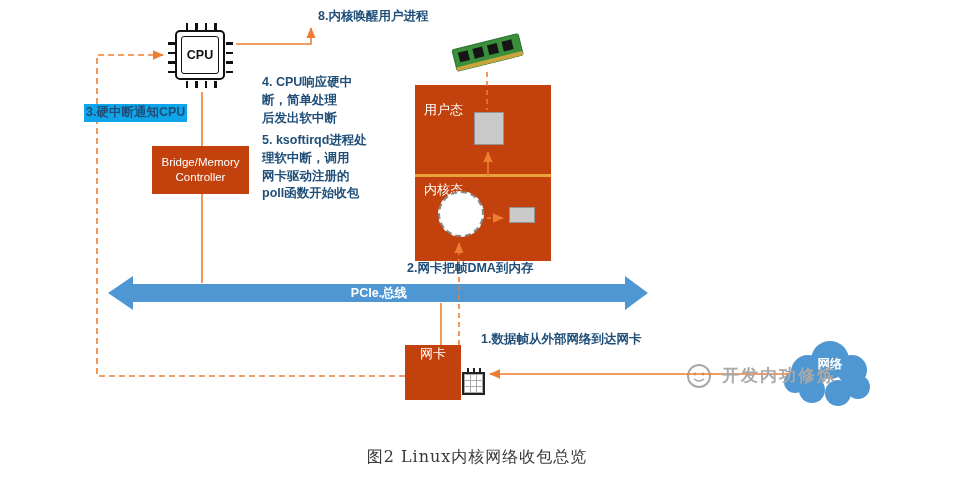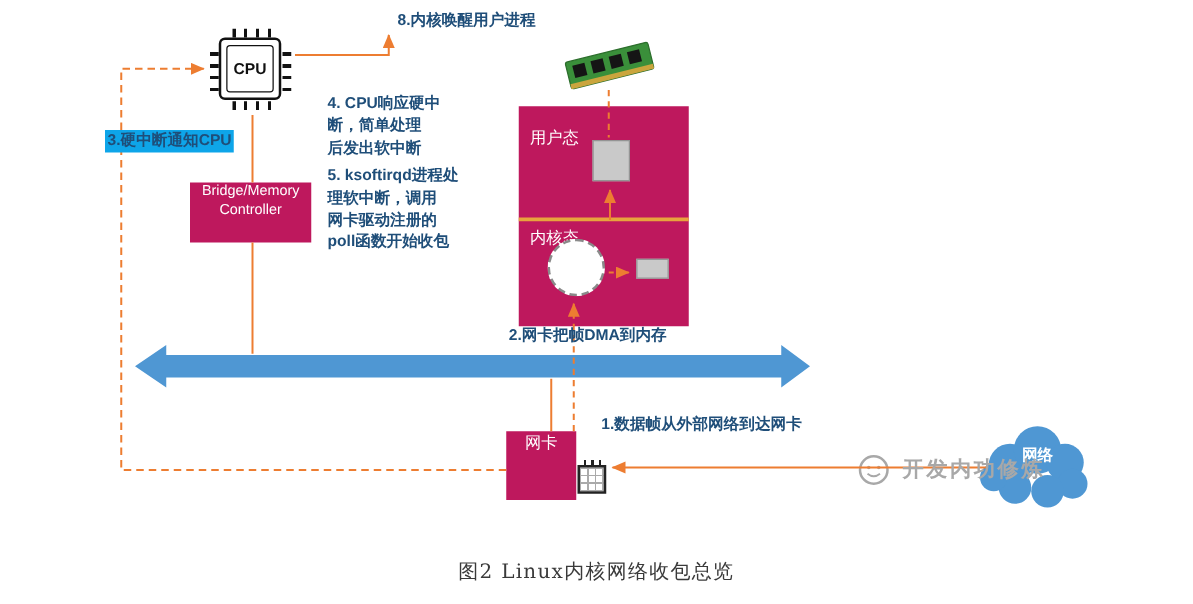"用户态" .bluebox { background: #be185d -> #c2410c }
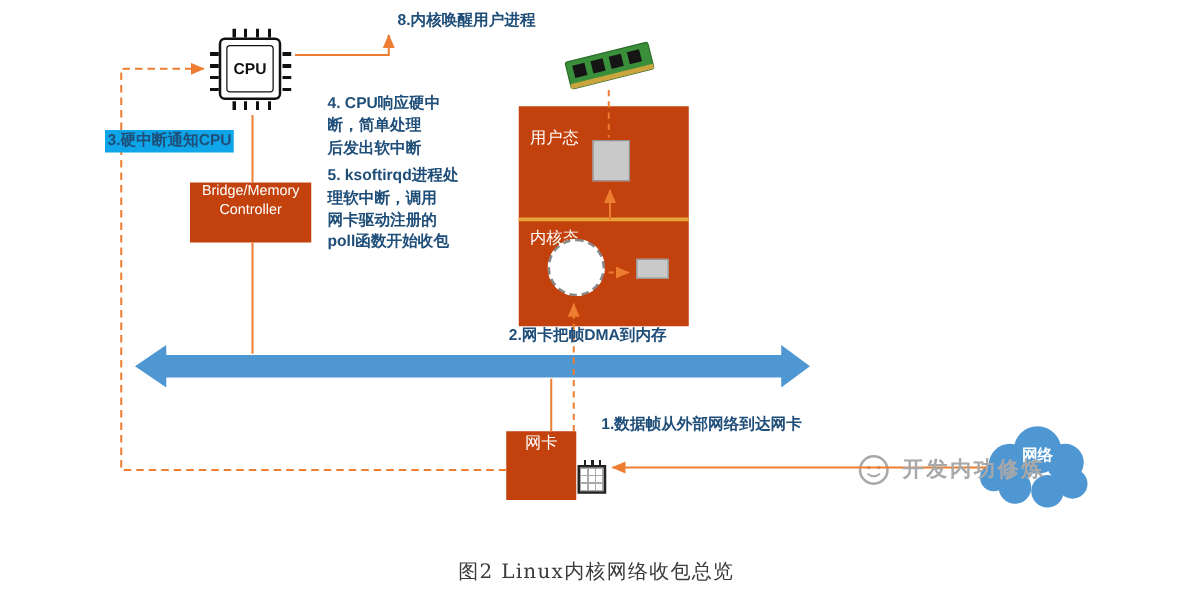"Bridge/Memory Controller" #bridge-box { align-items: flex-start -> center }
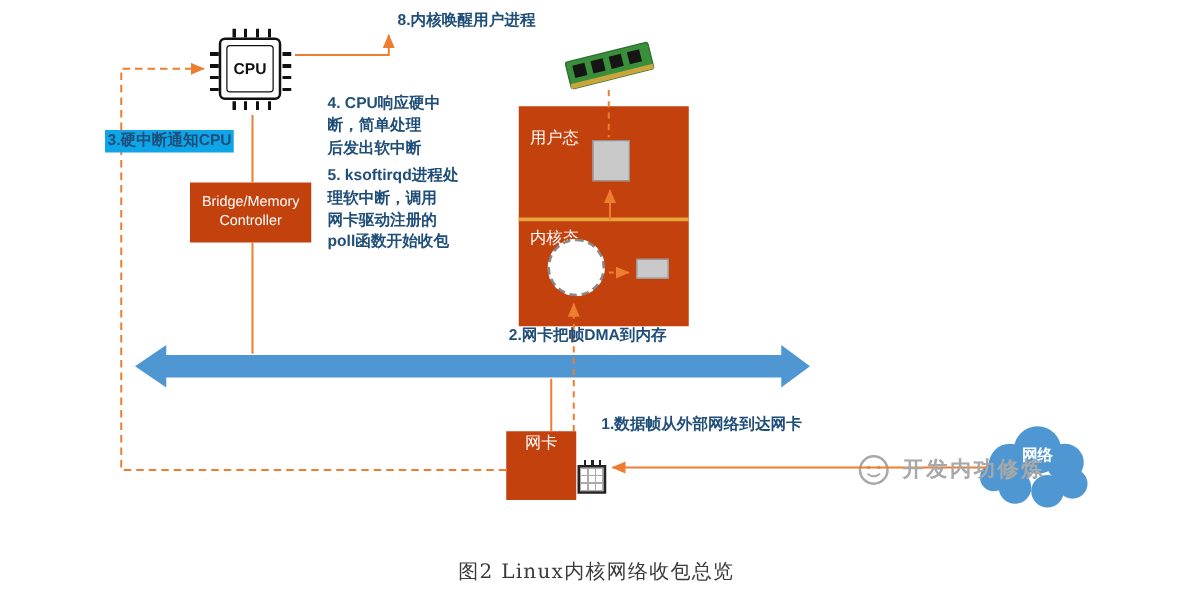"PCIe.总线" div.abs { html: none -> <div>PCIe.总线</div> }
